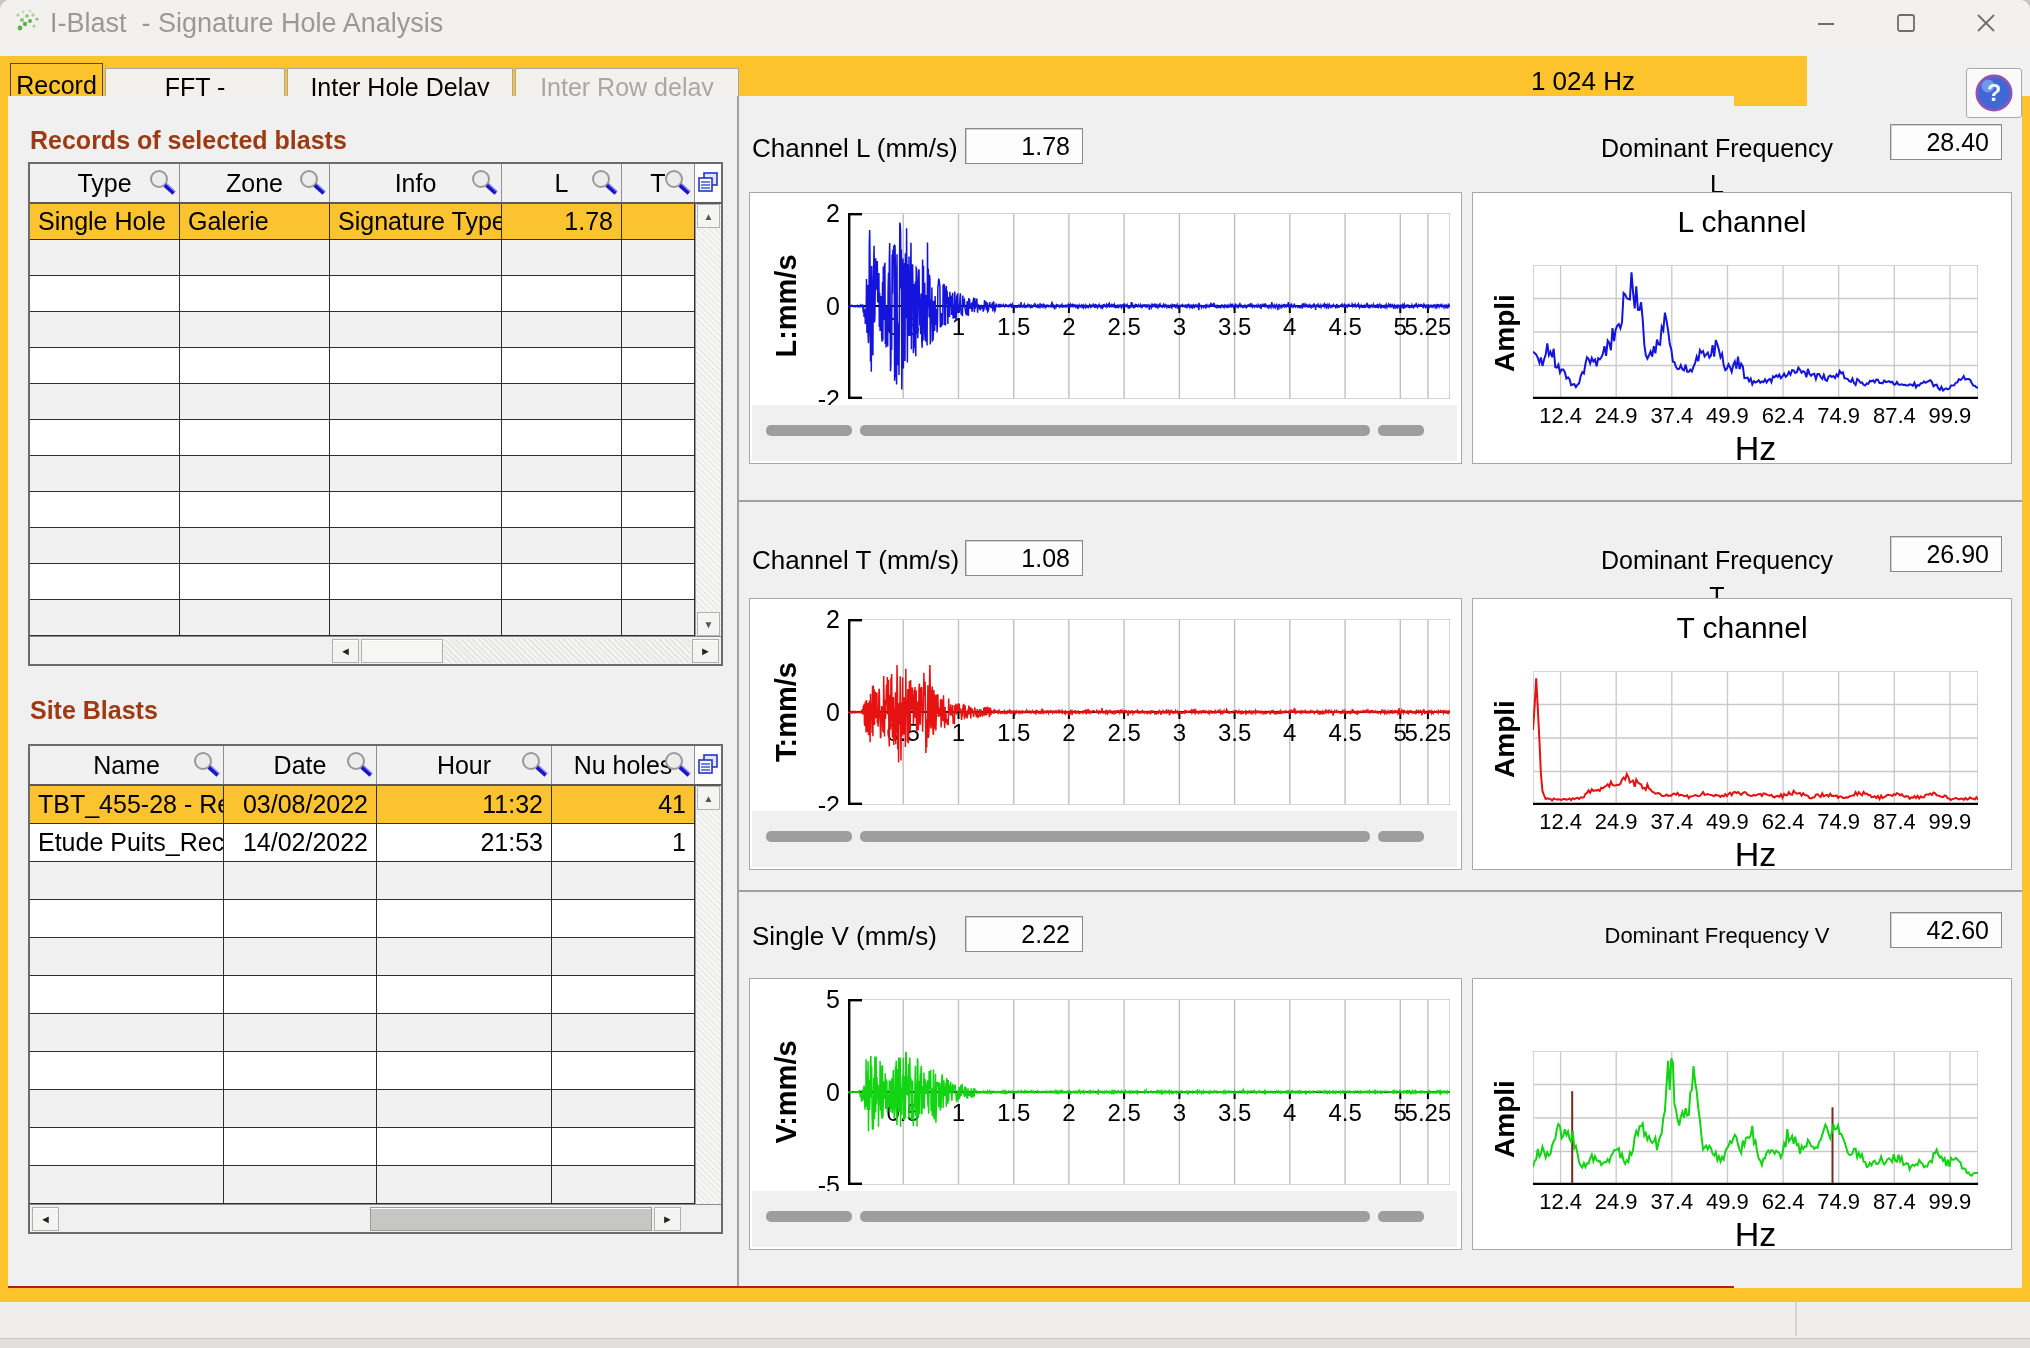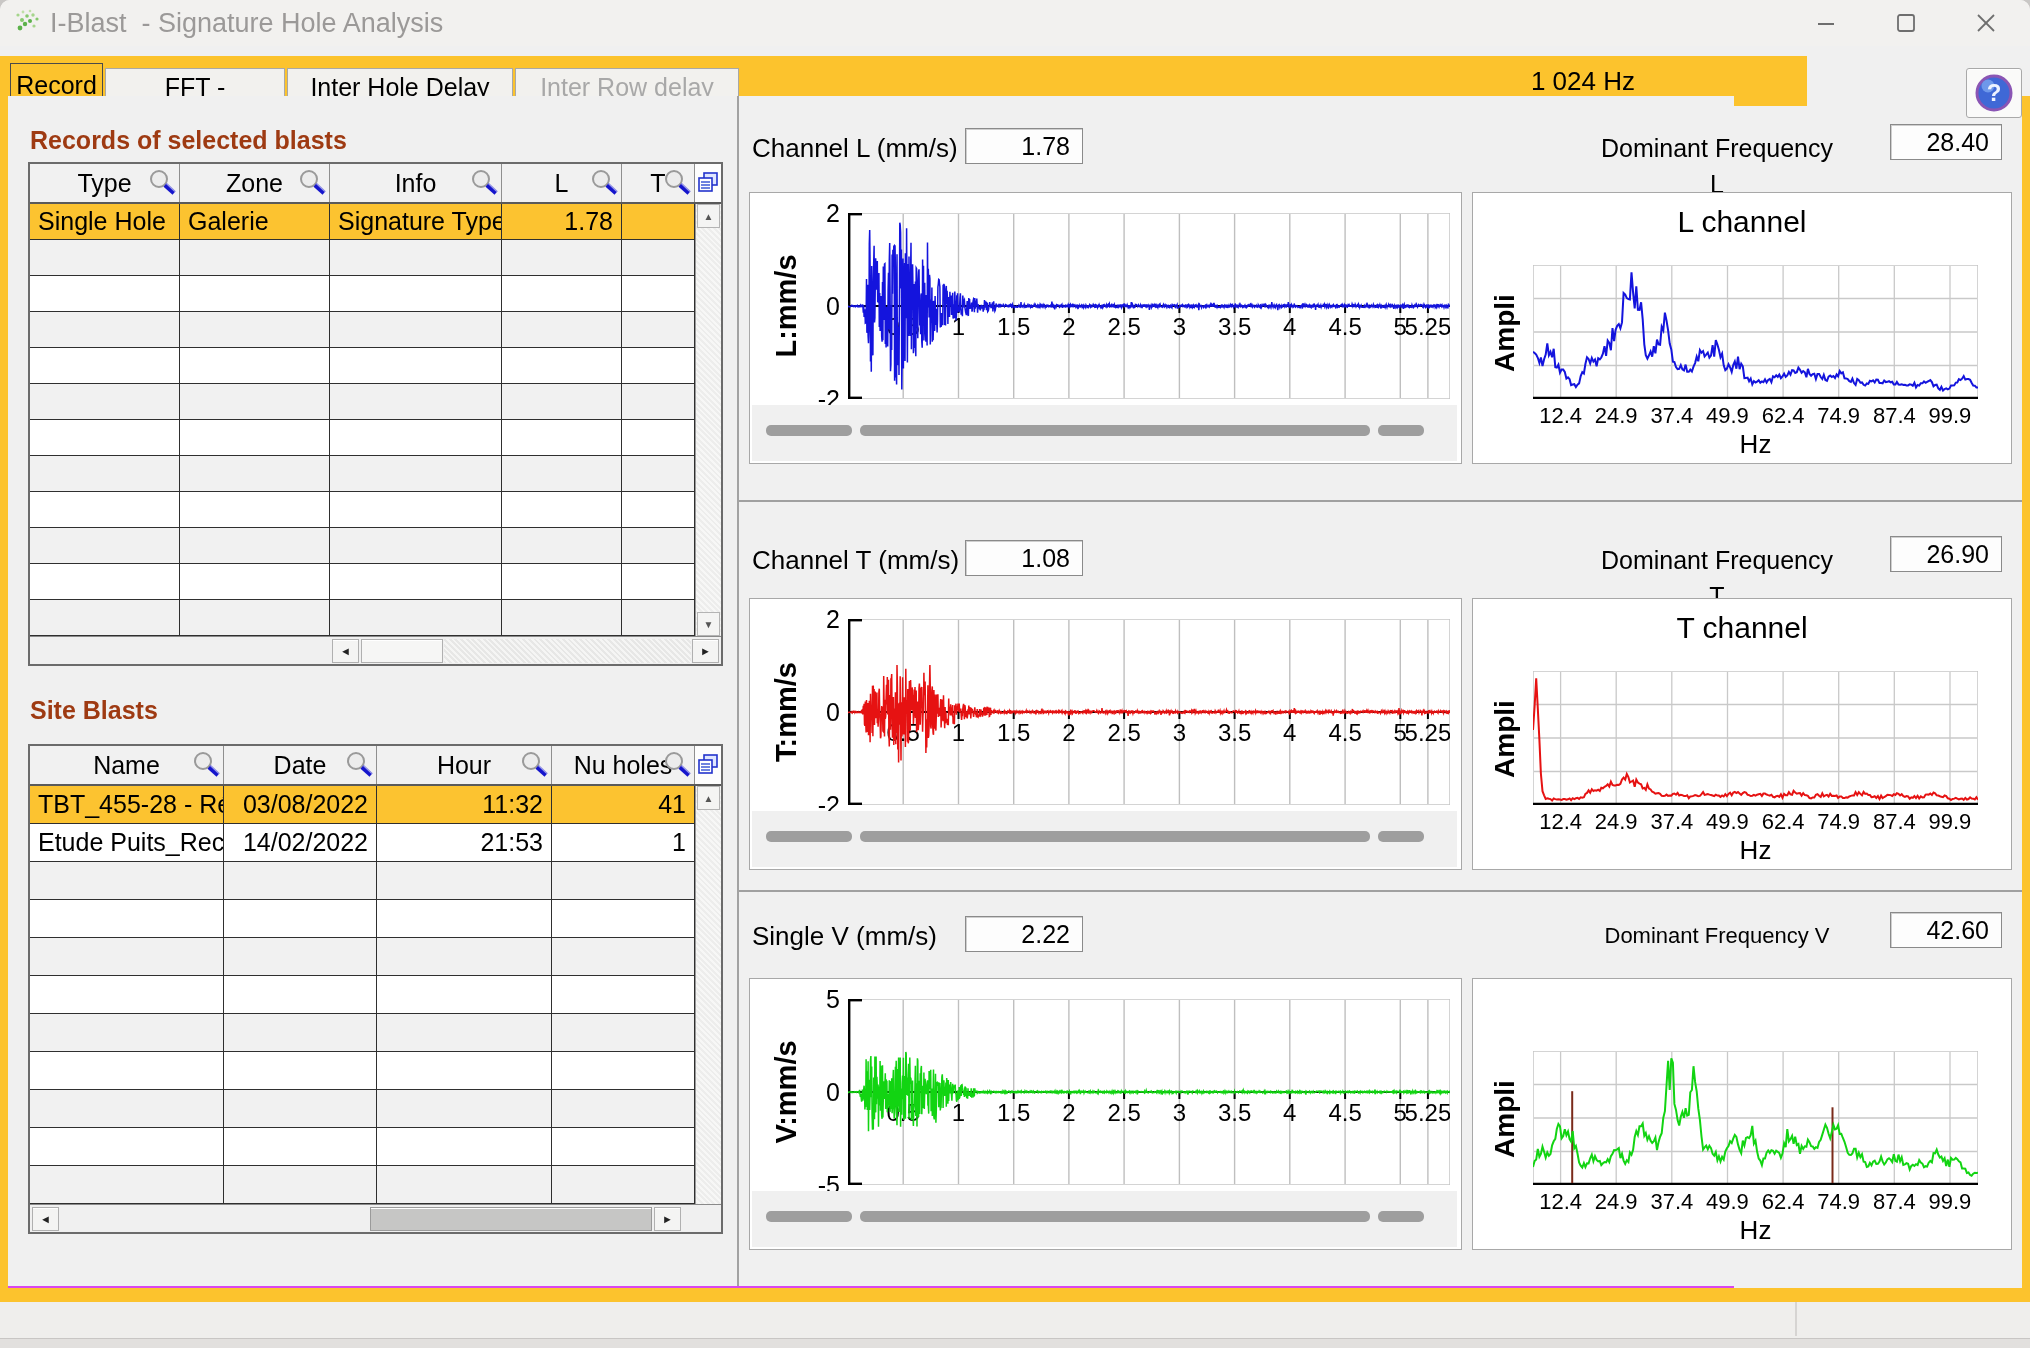"Records of selected blasts" .content { border-bottom: 2px solid #d946ef -> 2px solid #b91c1c }
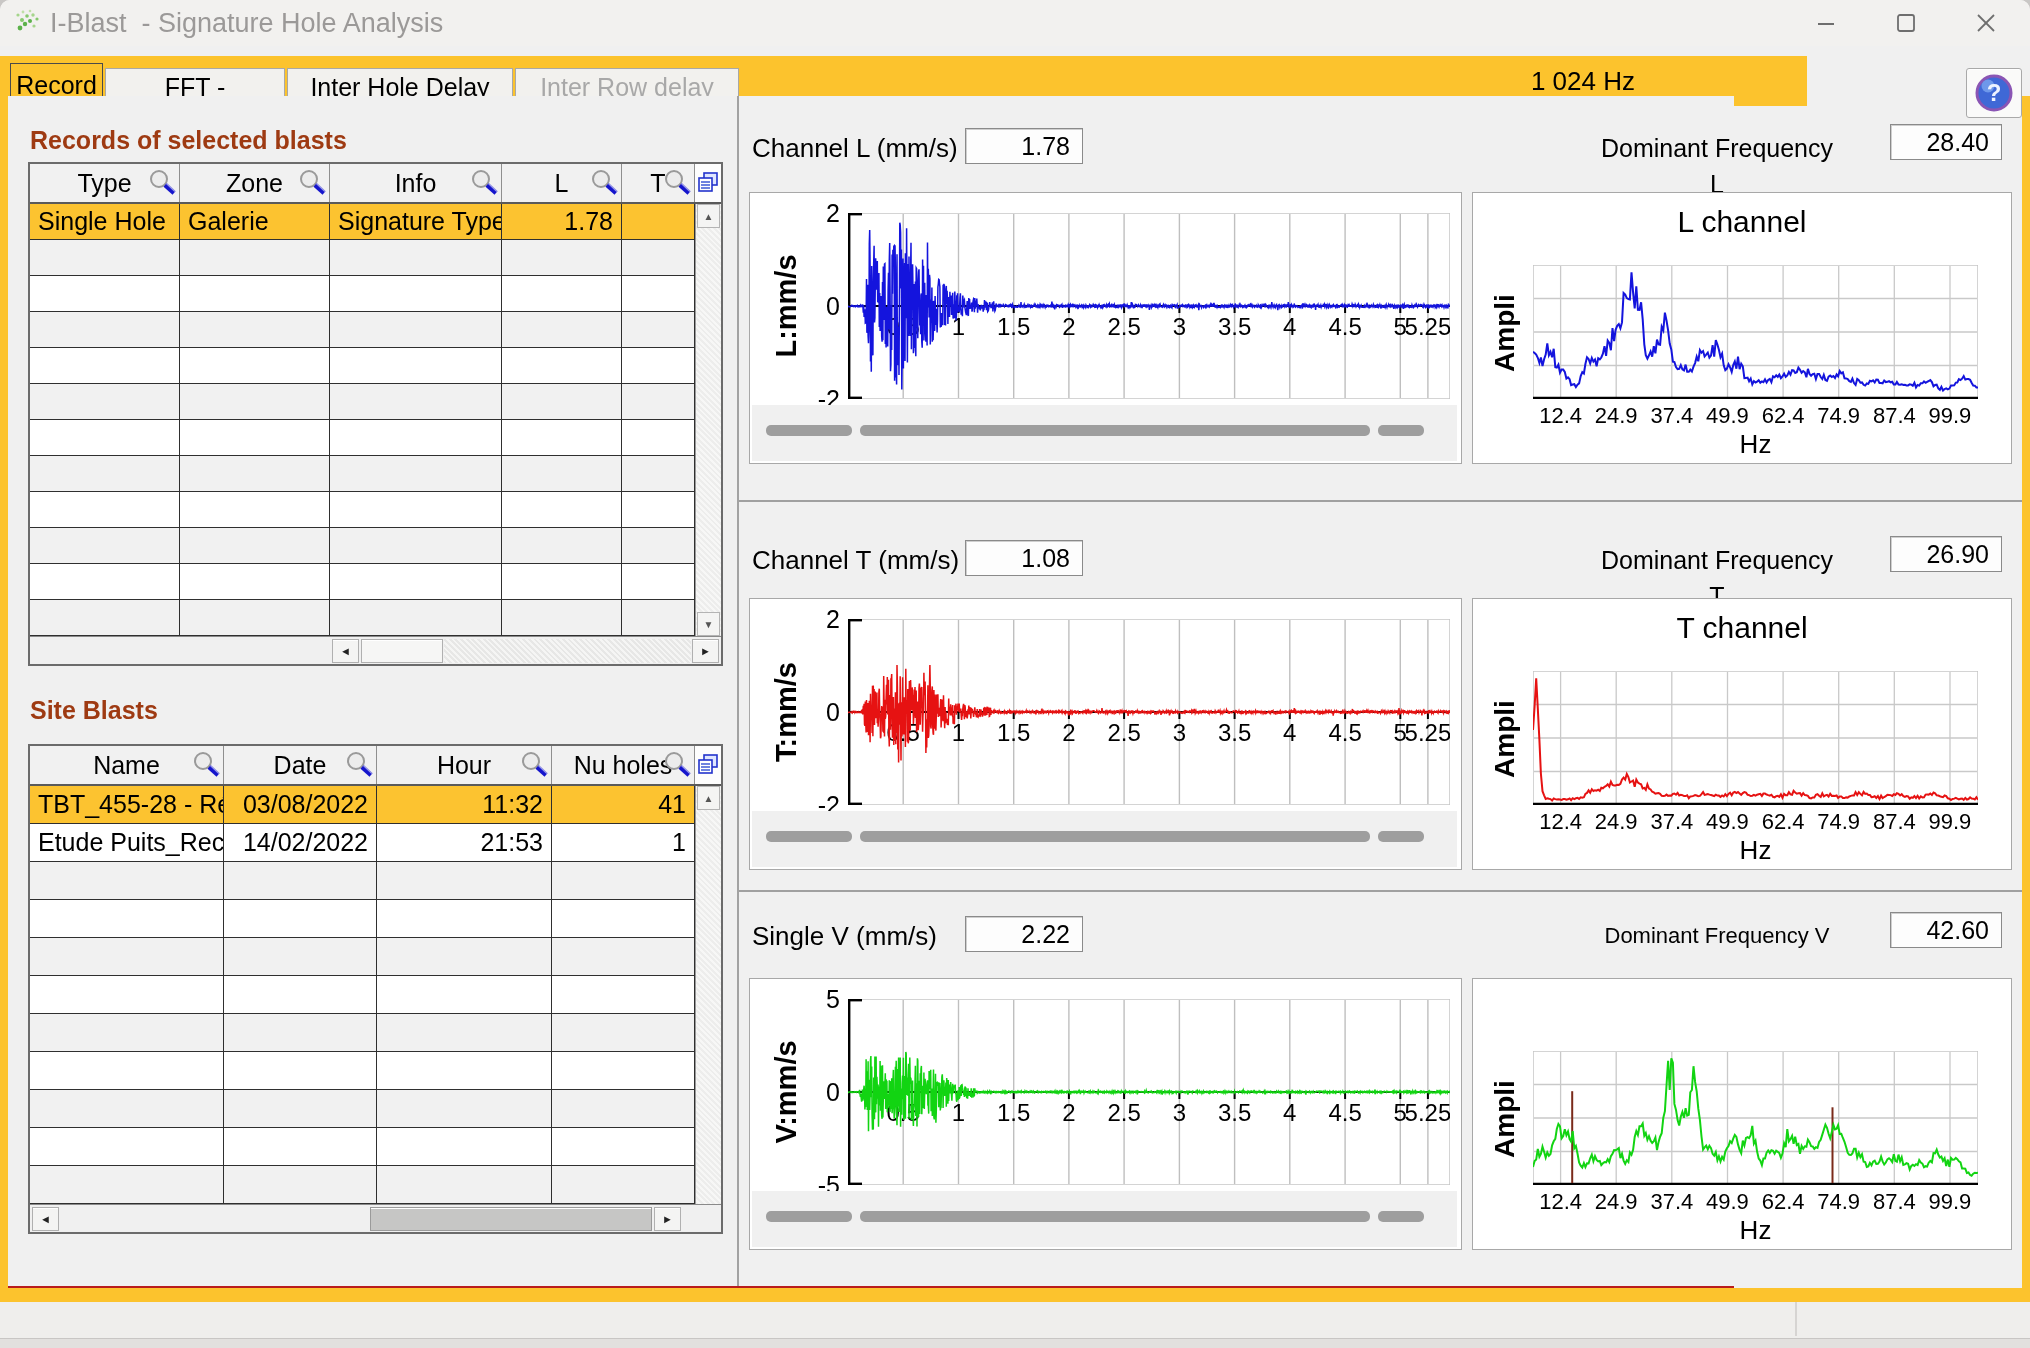"Hz" .fft-hz { font-size: 26px -> 34px }
